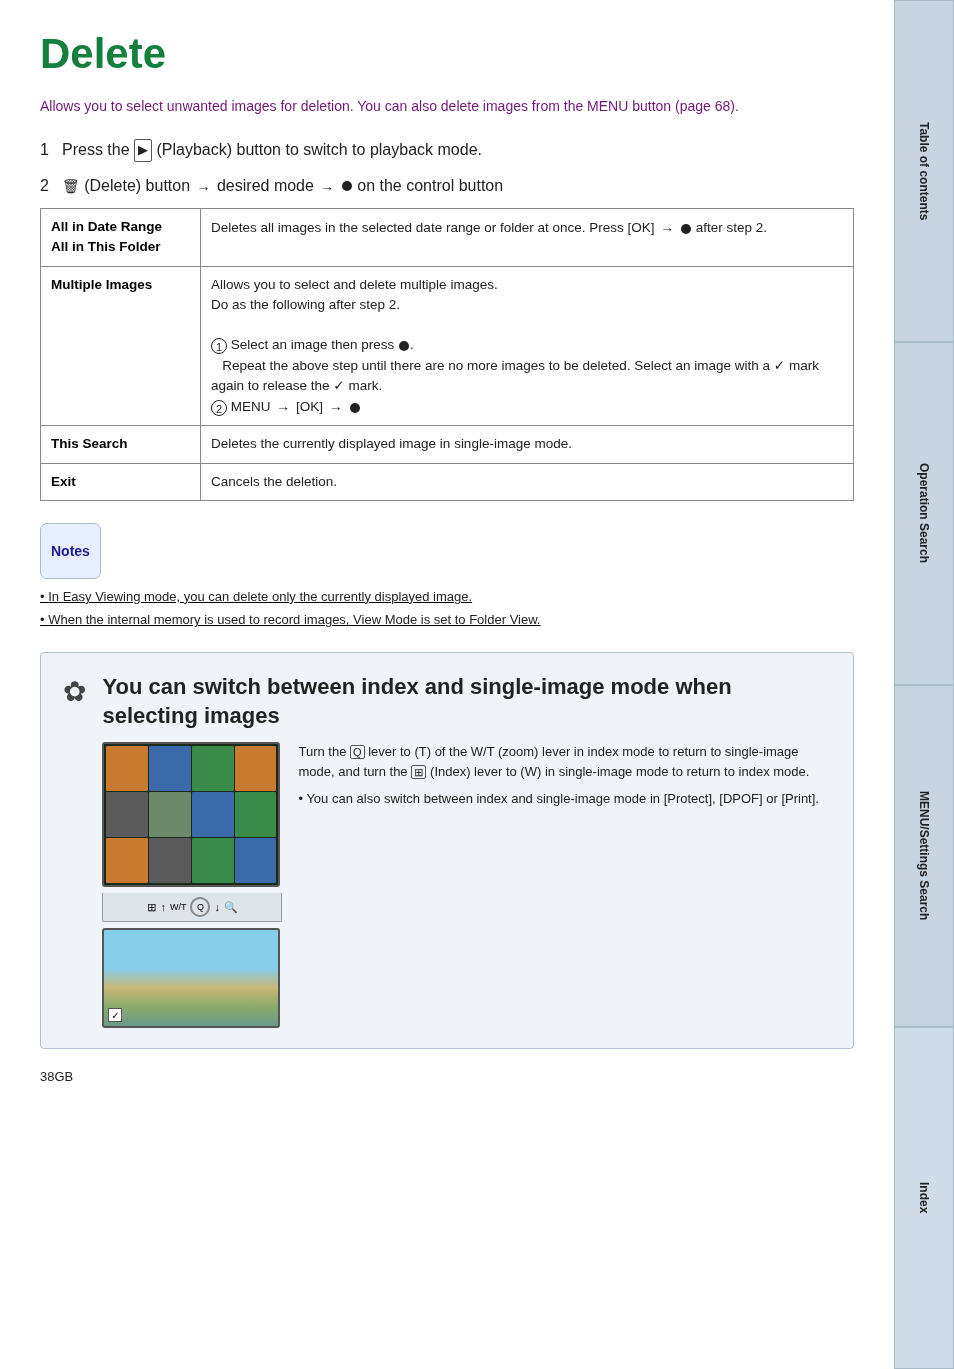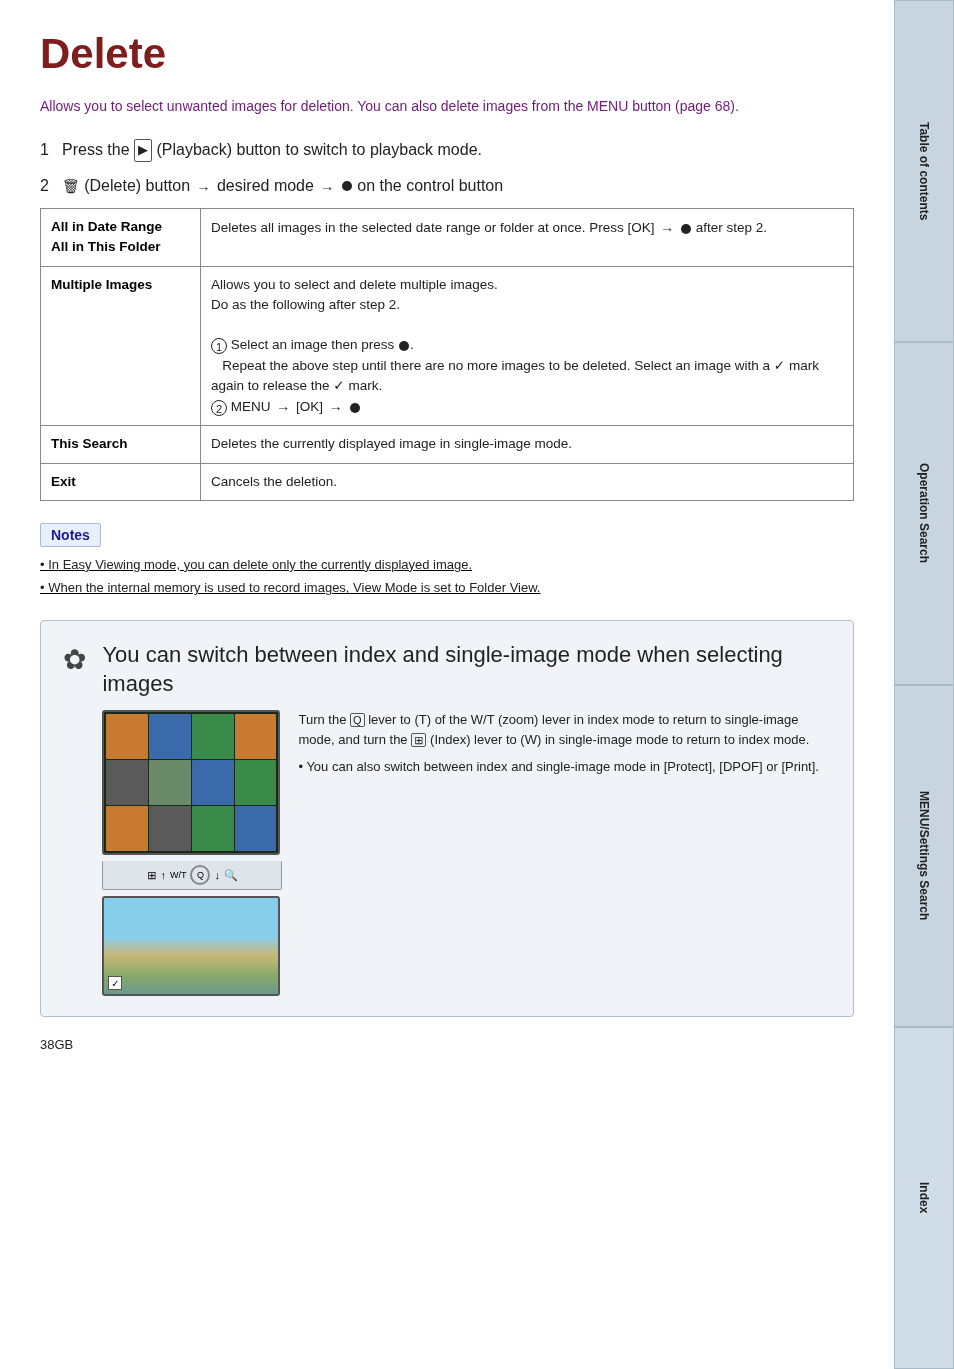"Delete" h1 { color: #7f1d1d -> #15803d }
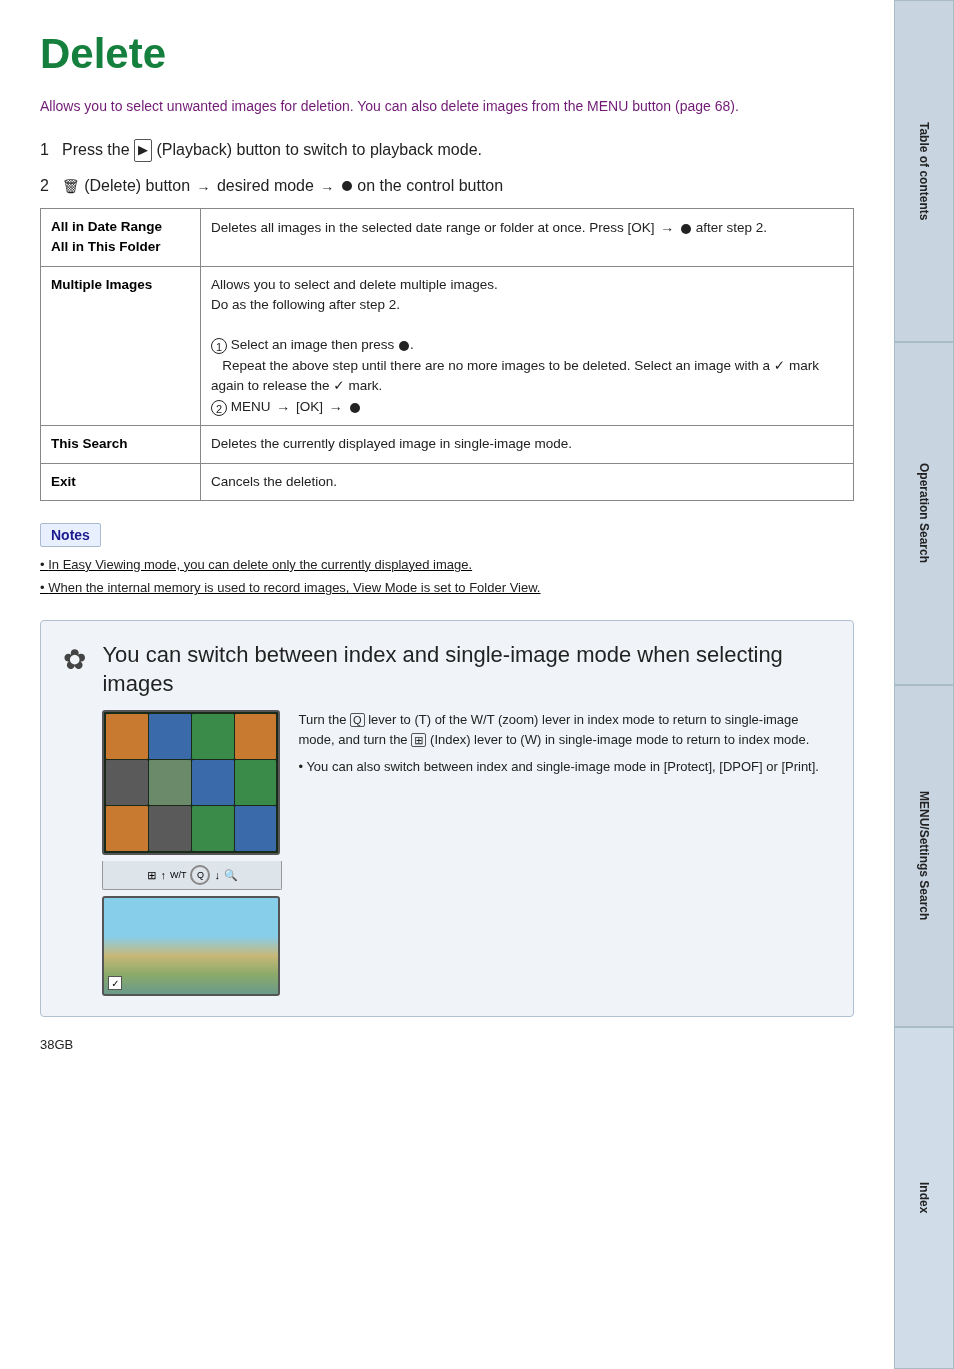"Notes" .notes-box { border-radius: 2px -> 7px; padding: 2px 10px -> 18px 10px }
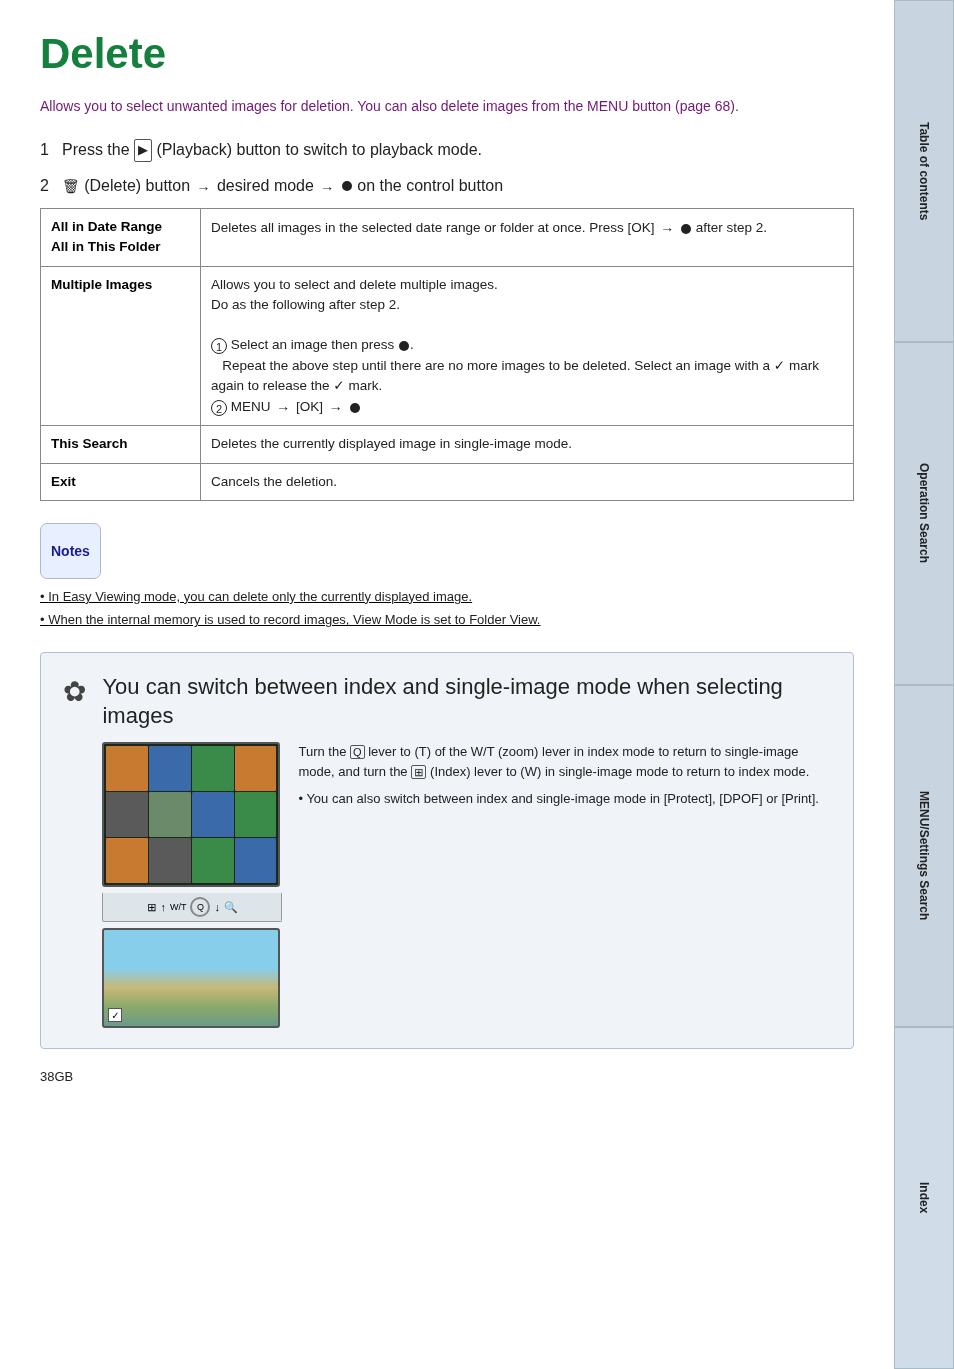"You can switch between index" .tip-title { font-weight: normal -> bold }
